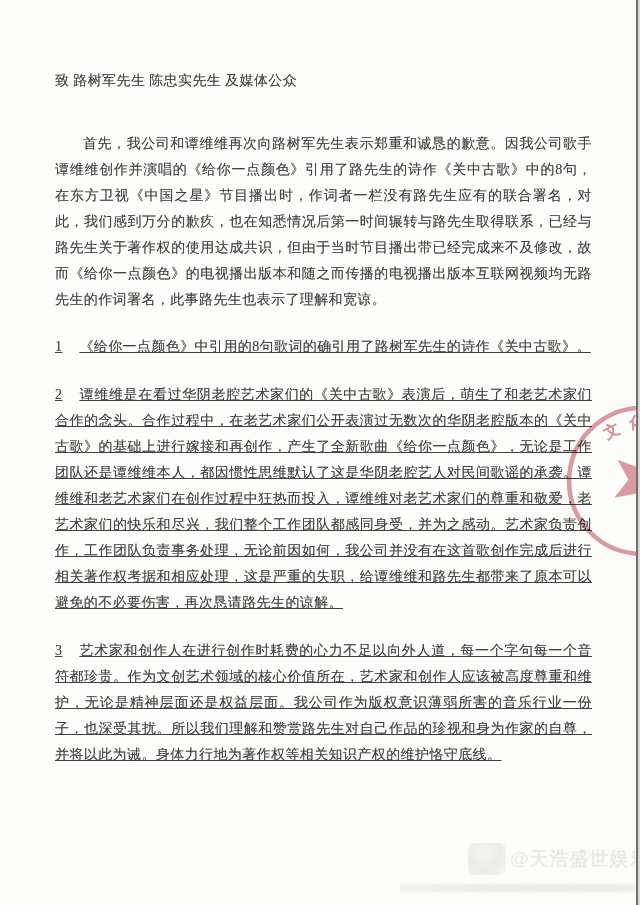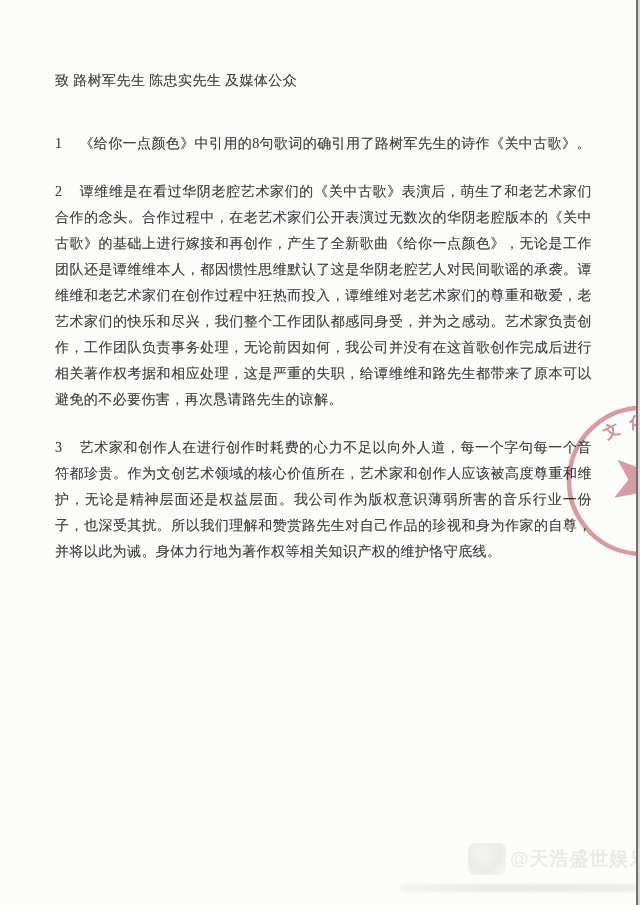"首先，我公司和谭维维再次向路树军先生表示郑重和诚恳的歉意。因我公司歌手谭维维创作" p.para { html: none -> <p>首先，我公司和谭维维再次向路树军先生表示郑重和诚恳的歉意。因我公司歌手谭维维创作并演唱的《给你一点颜色》引用了路先生的诗作《关中古歌》中的8句，在东方卫视《中国之星》节目播出时，作词者一栏没有路先生应有的联合署名，对此，我们感到万分的歉疚，也在知悉情况后第一时间辗转与路先生取得联系，已经与路先生关于著作权的使用达成共识，但由于当时节目播出带已经完成来不及修改，故而《给你一点颜色》的电视播出版本和随之而传播的电视播出版本互联网视频均无路先生的作词署名，此事路先生也表示了理解和宽谅。</p> }
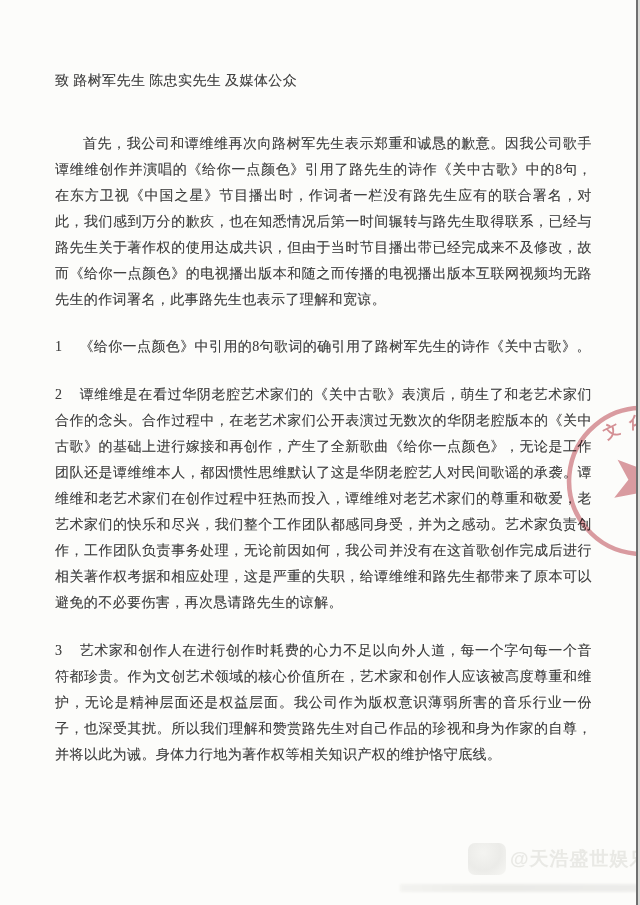"1 《给你一点颜色》中引用的8句歌词的确引用了路树军先生的诗作《关中古歌》。" .item { text-decoration: none -> underline }
